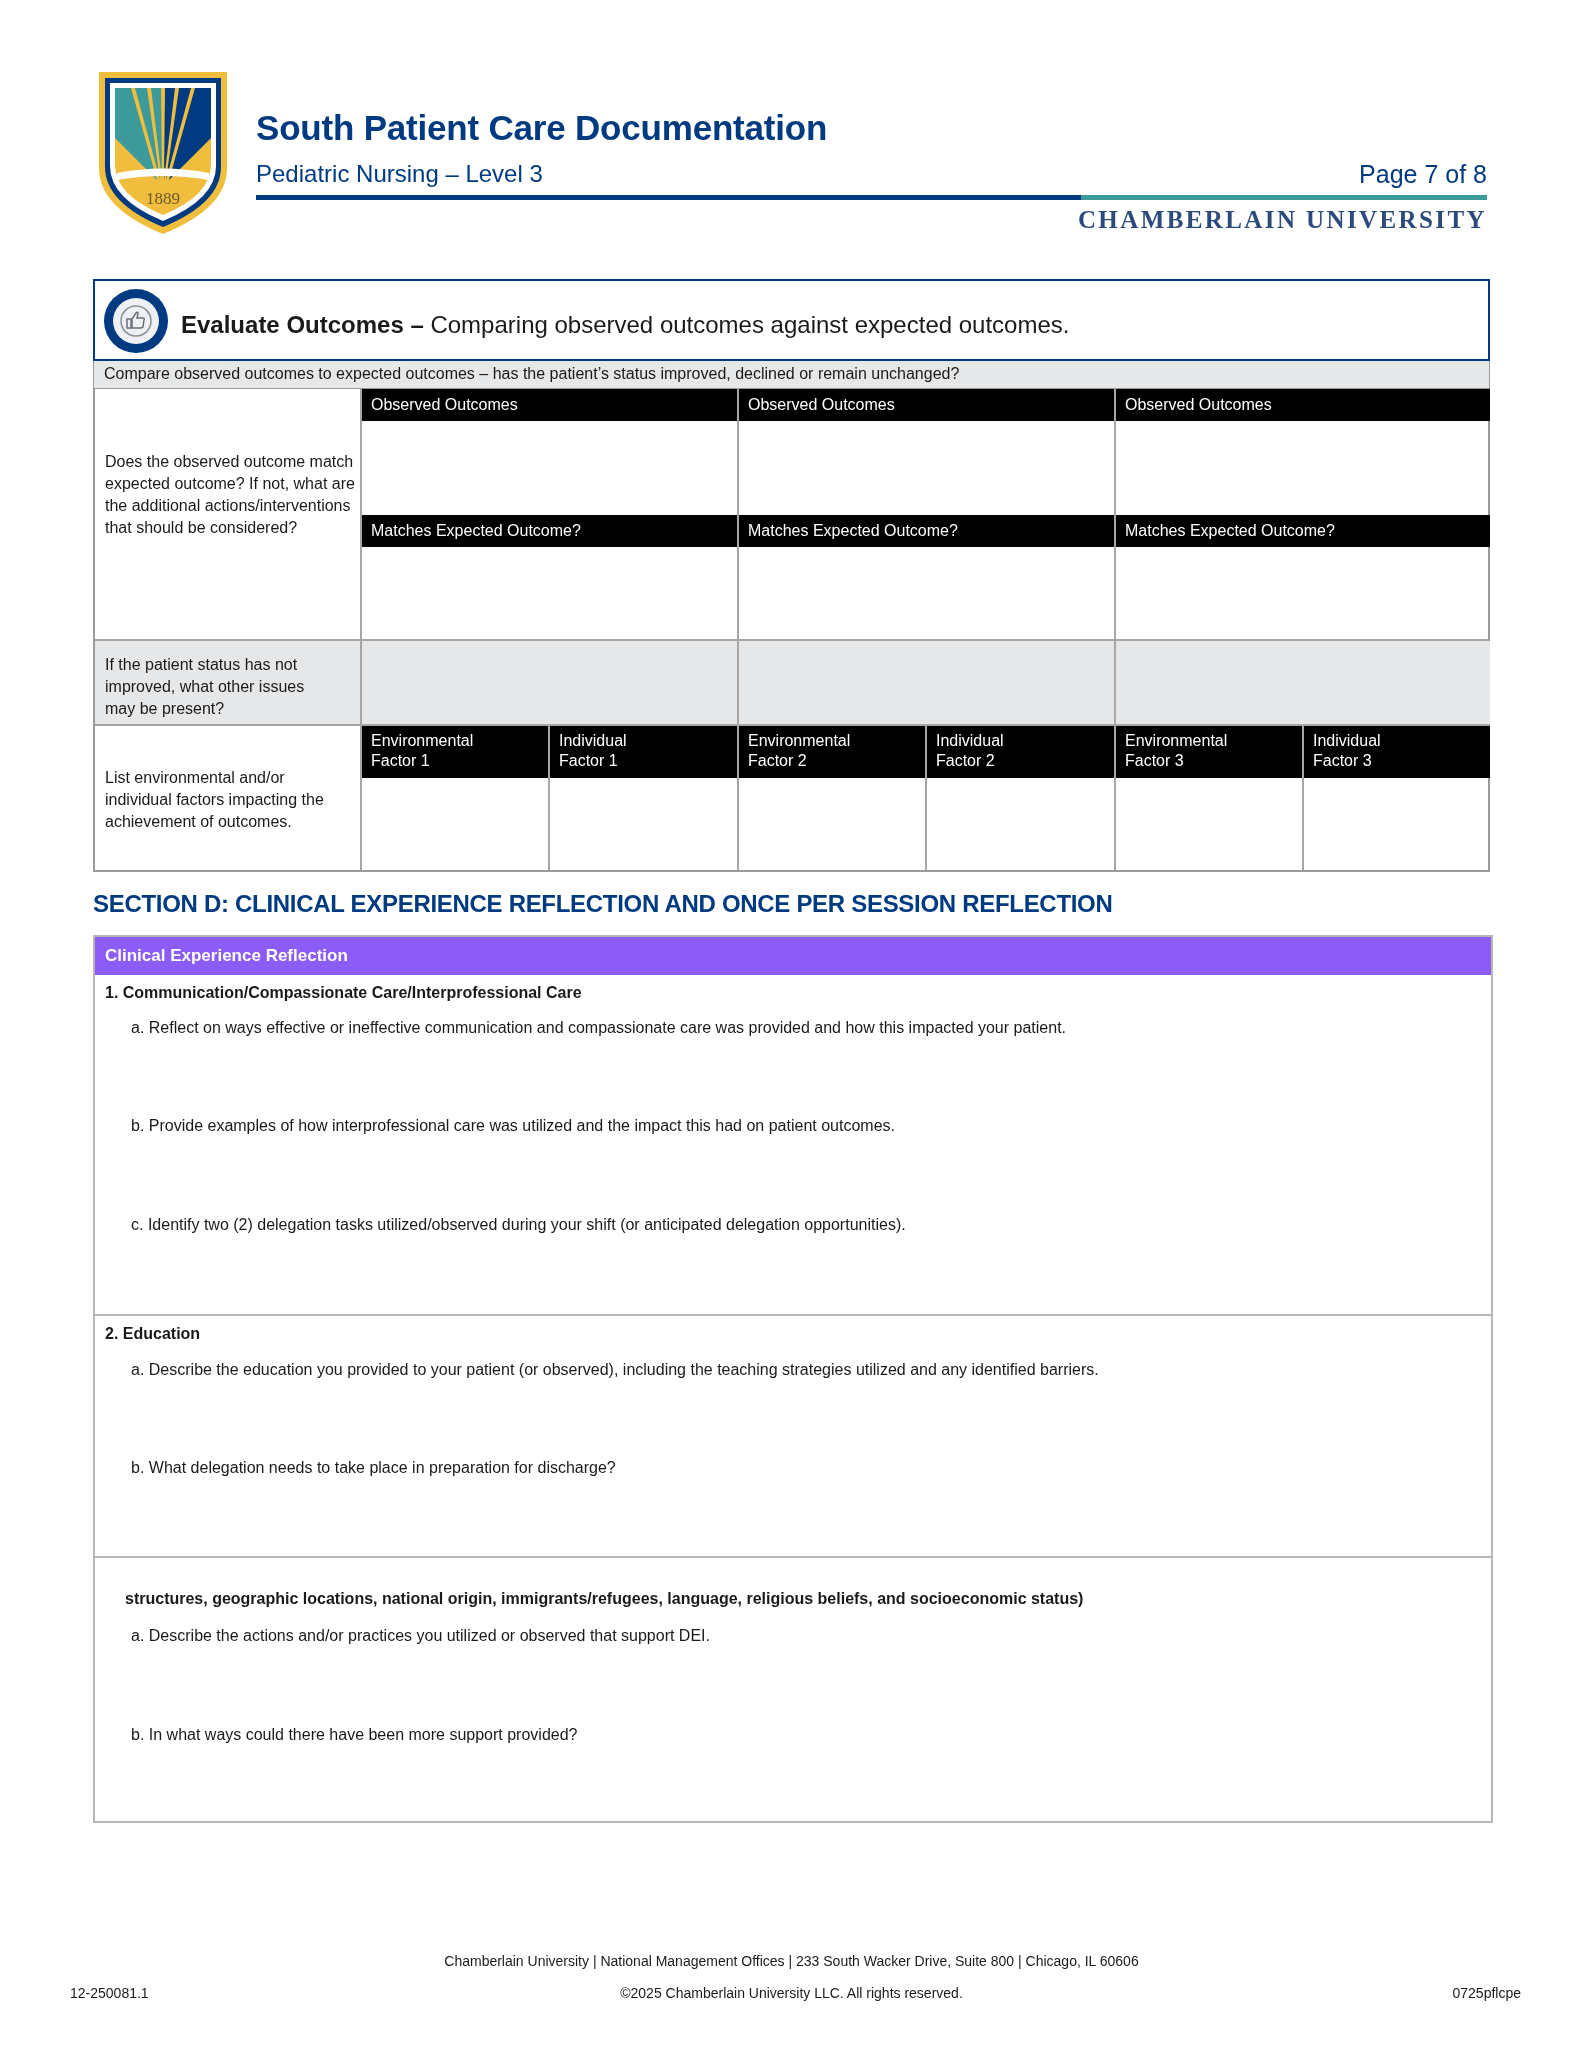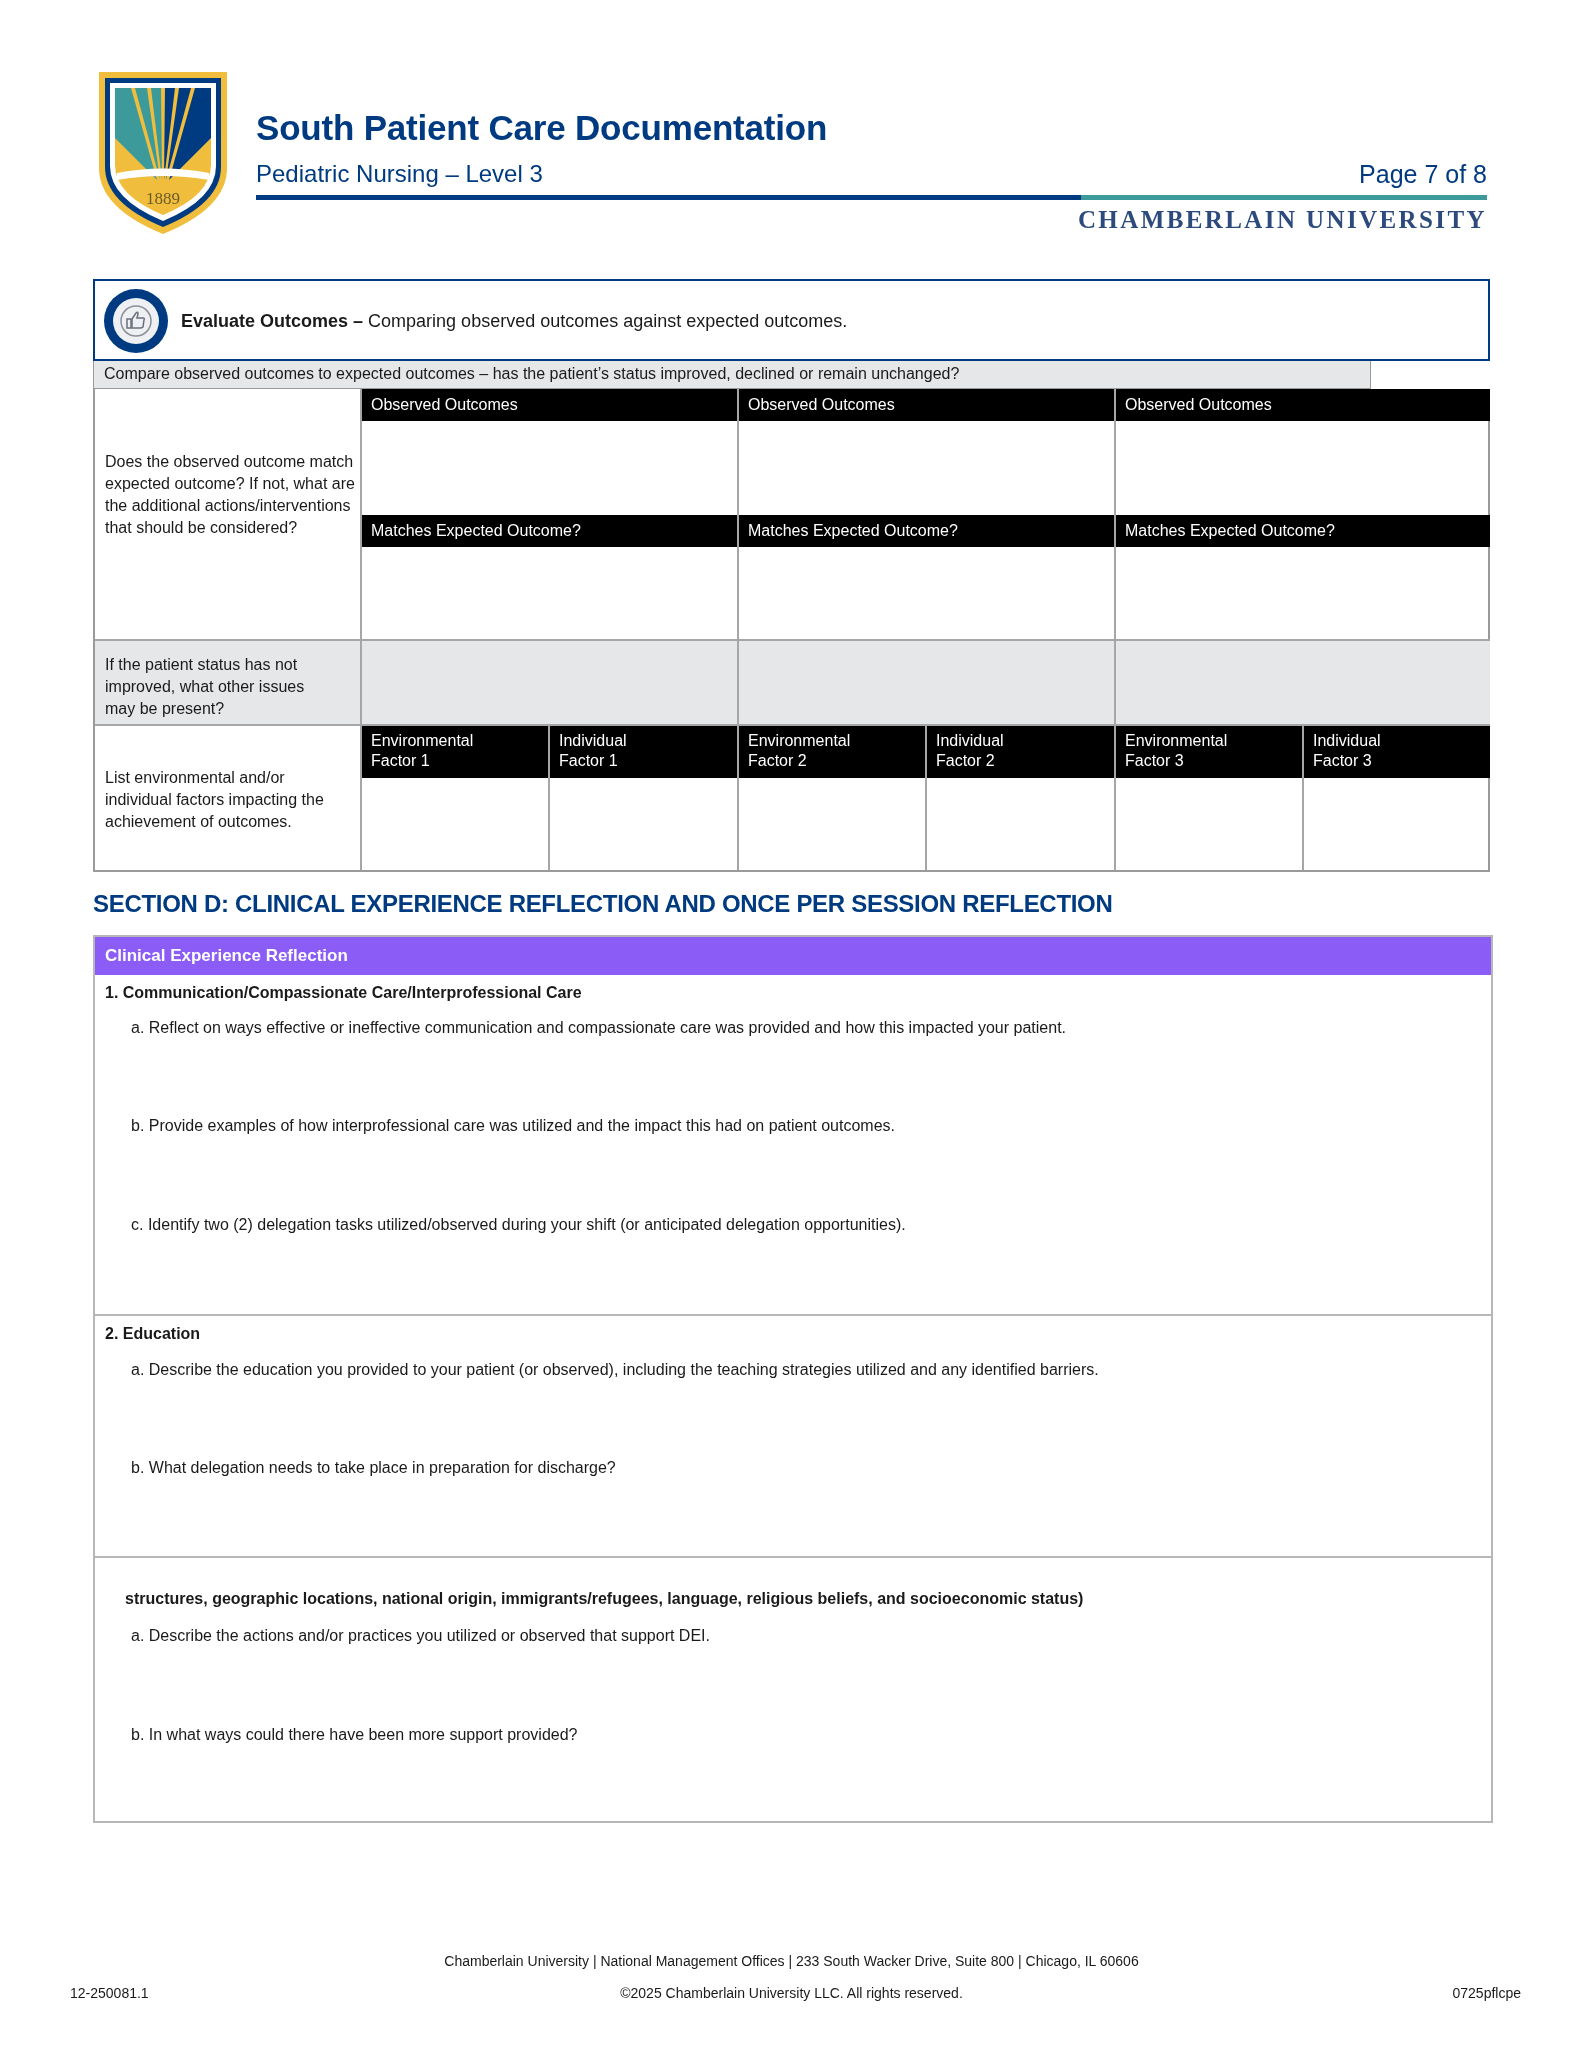"Evaluate Outcomes – Comparing observed" .eval-text { font-size: 18px -> 24px }
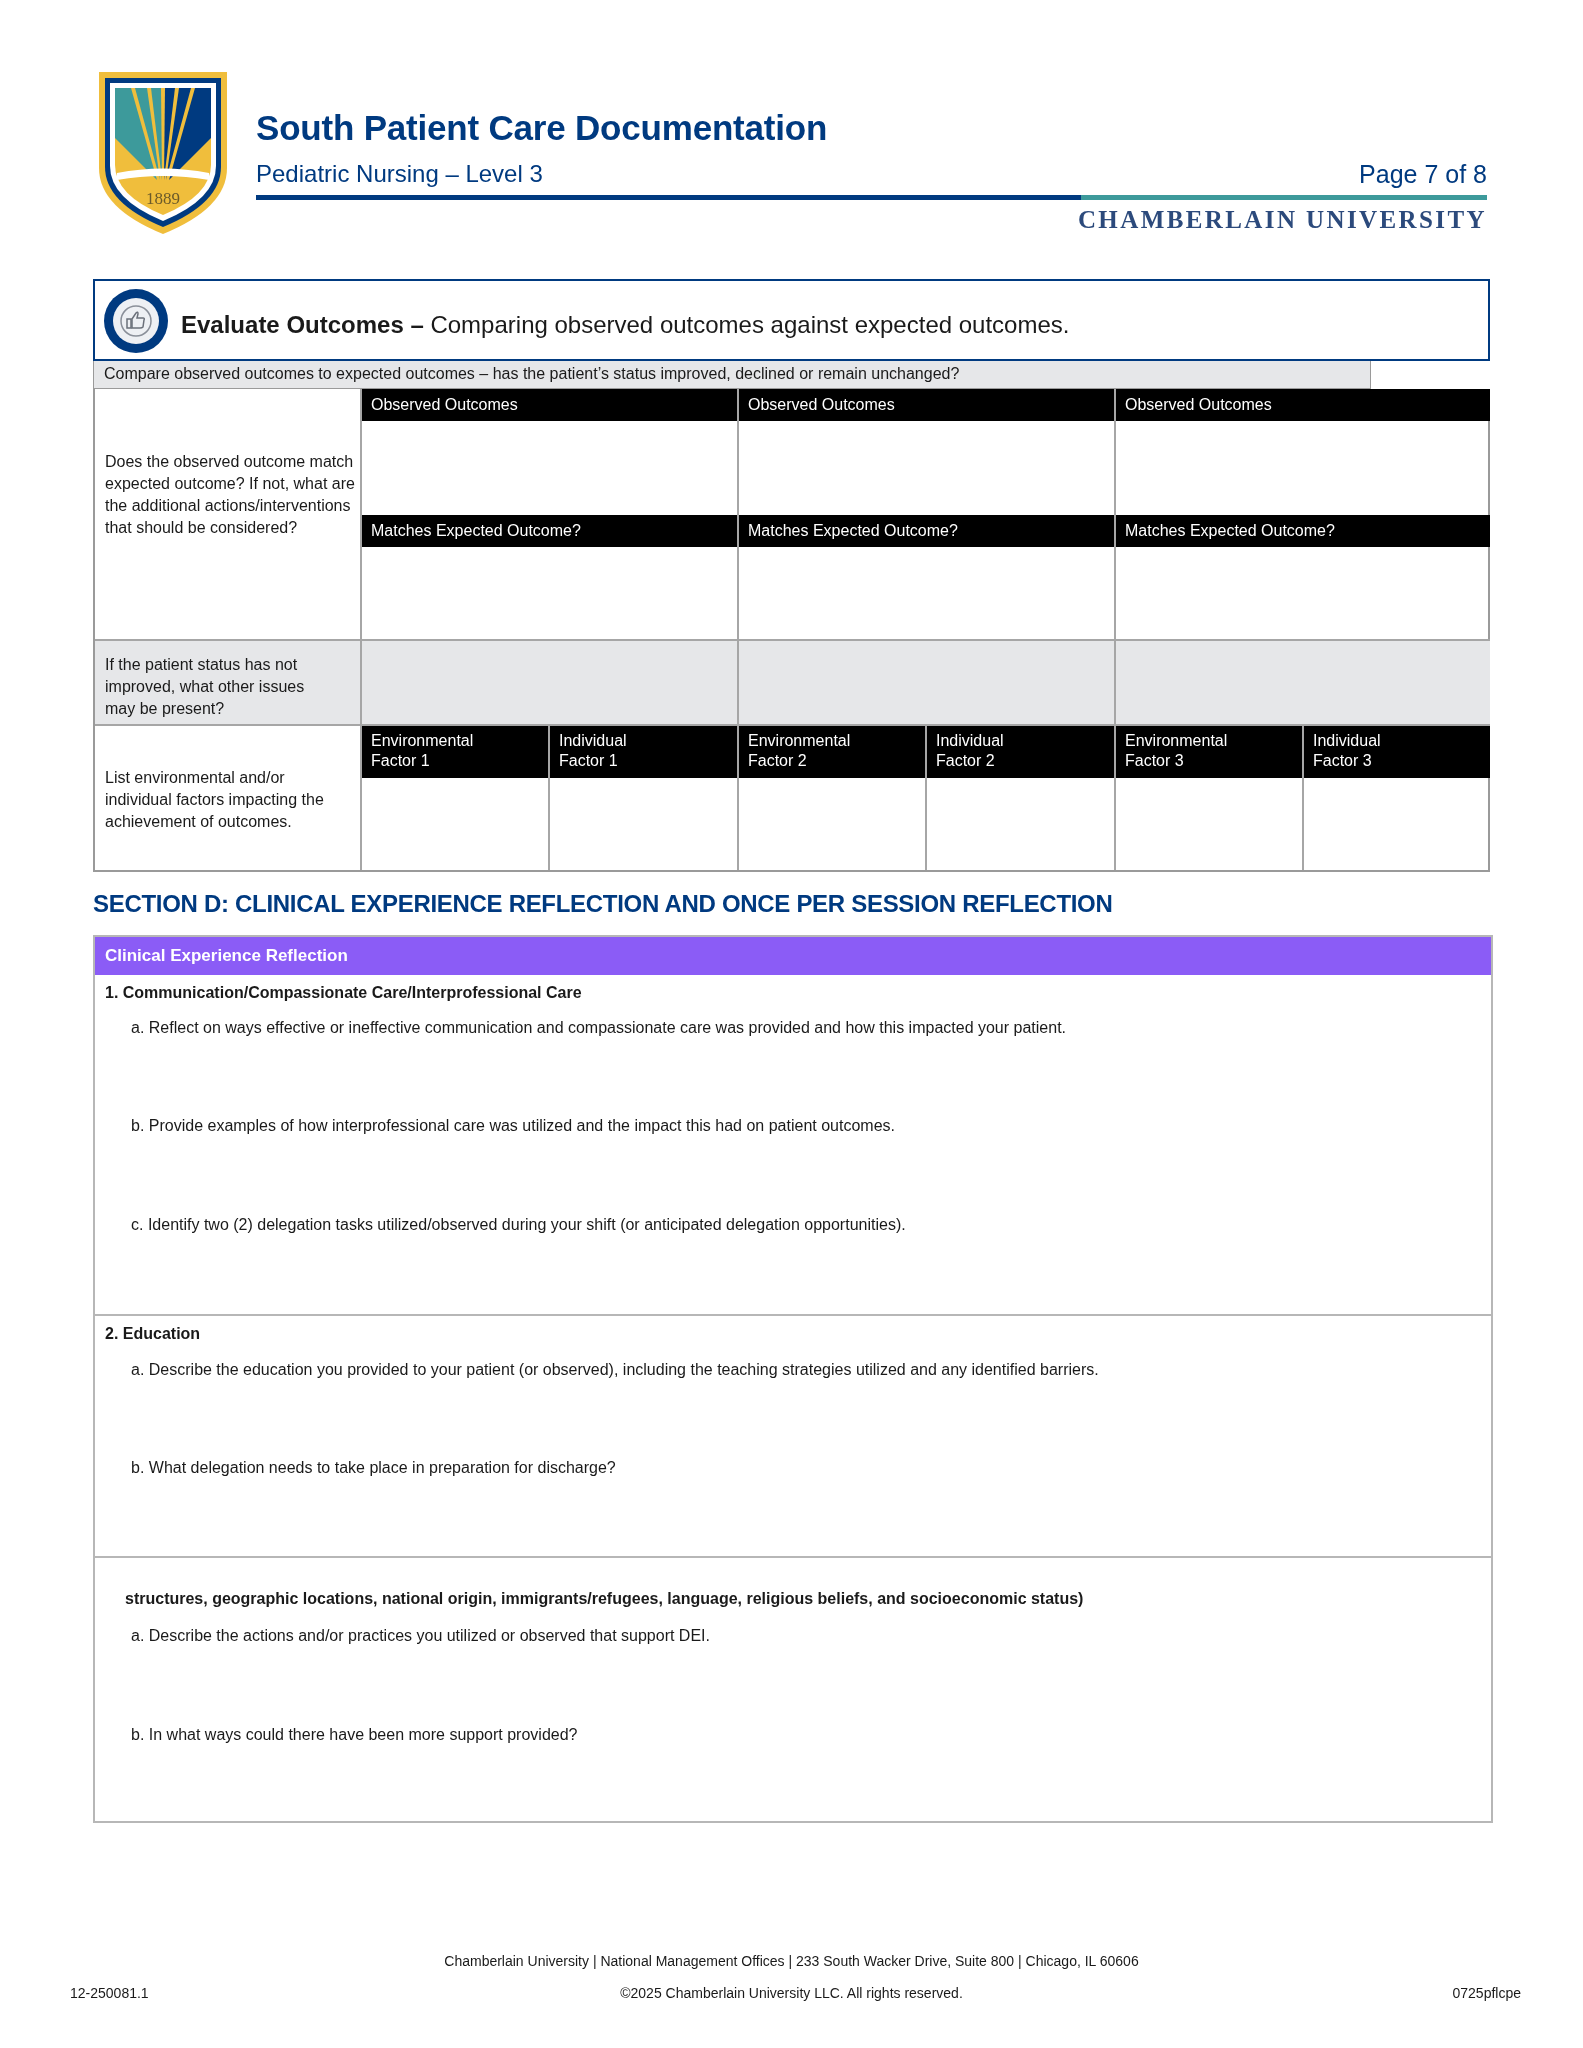"Compare observed outcomes to expected" .compare-row { width: 1278px -> 1397px }
